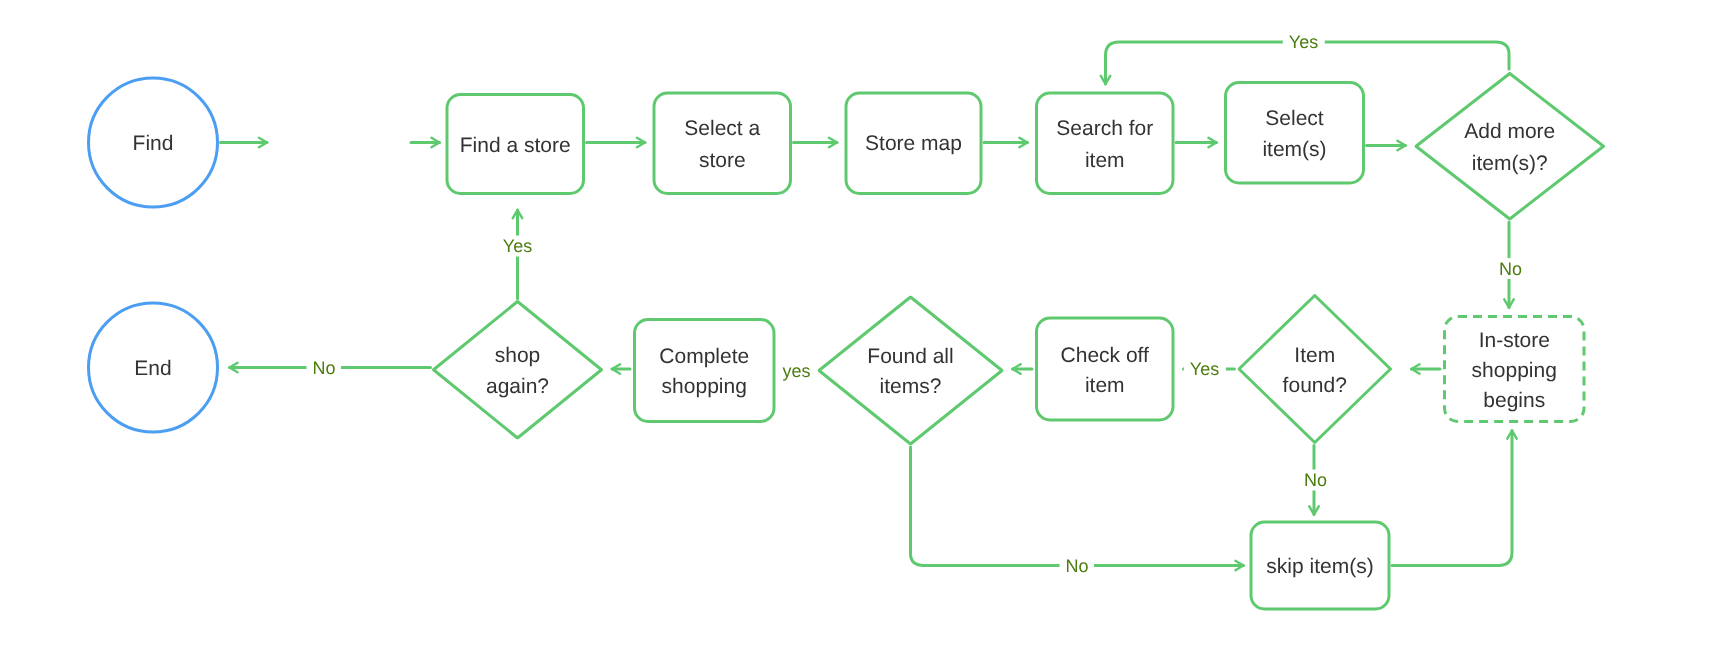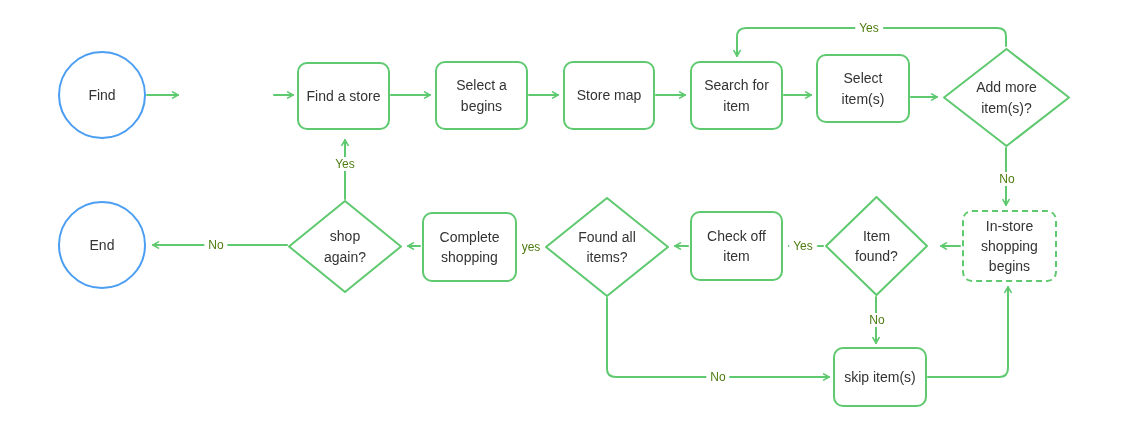"Select a begins" span.lbl { text: begins -> store }
